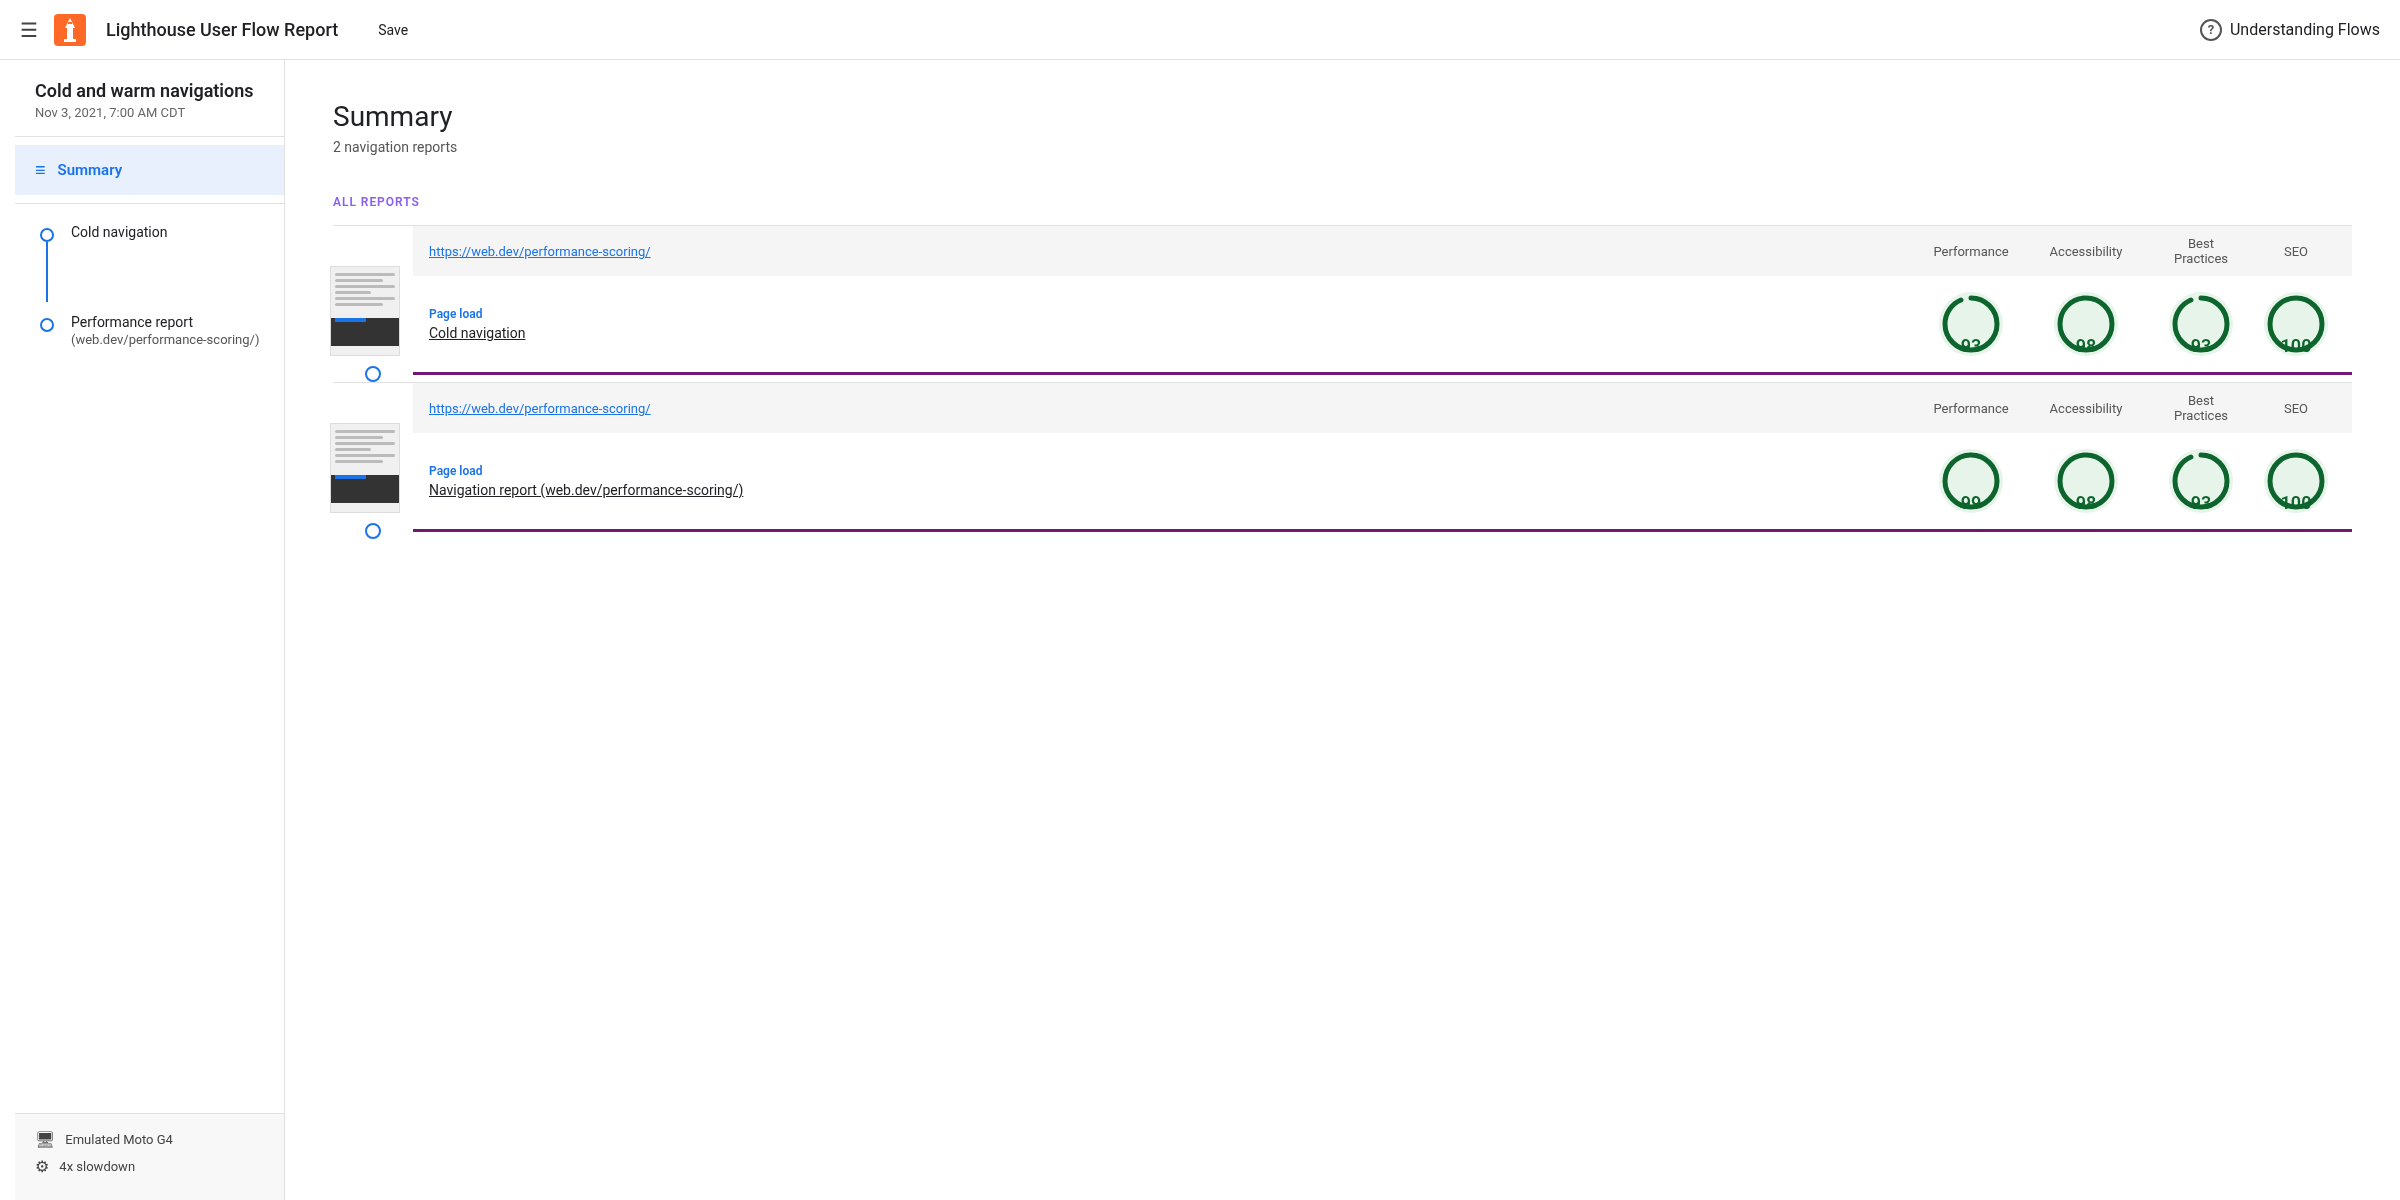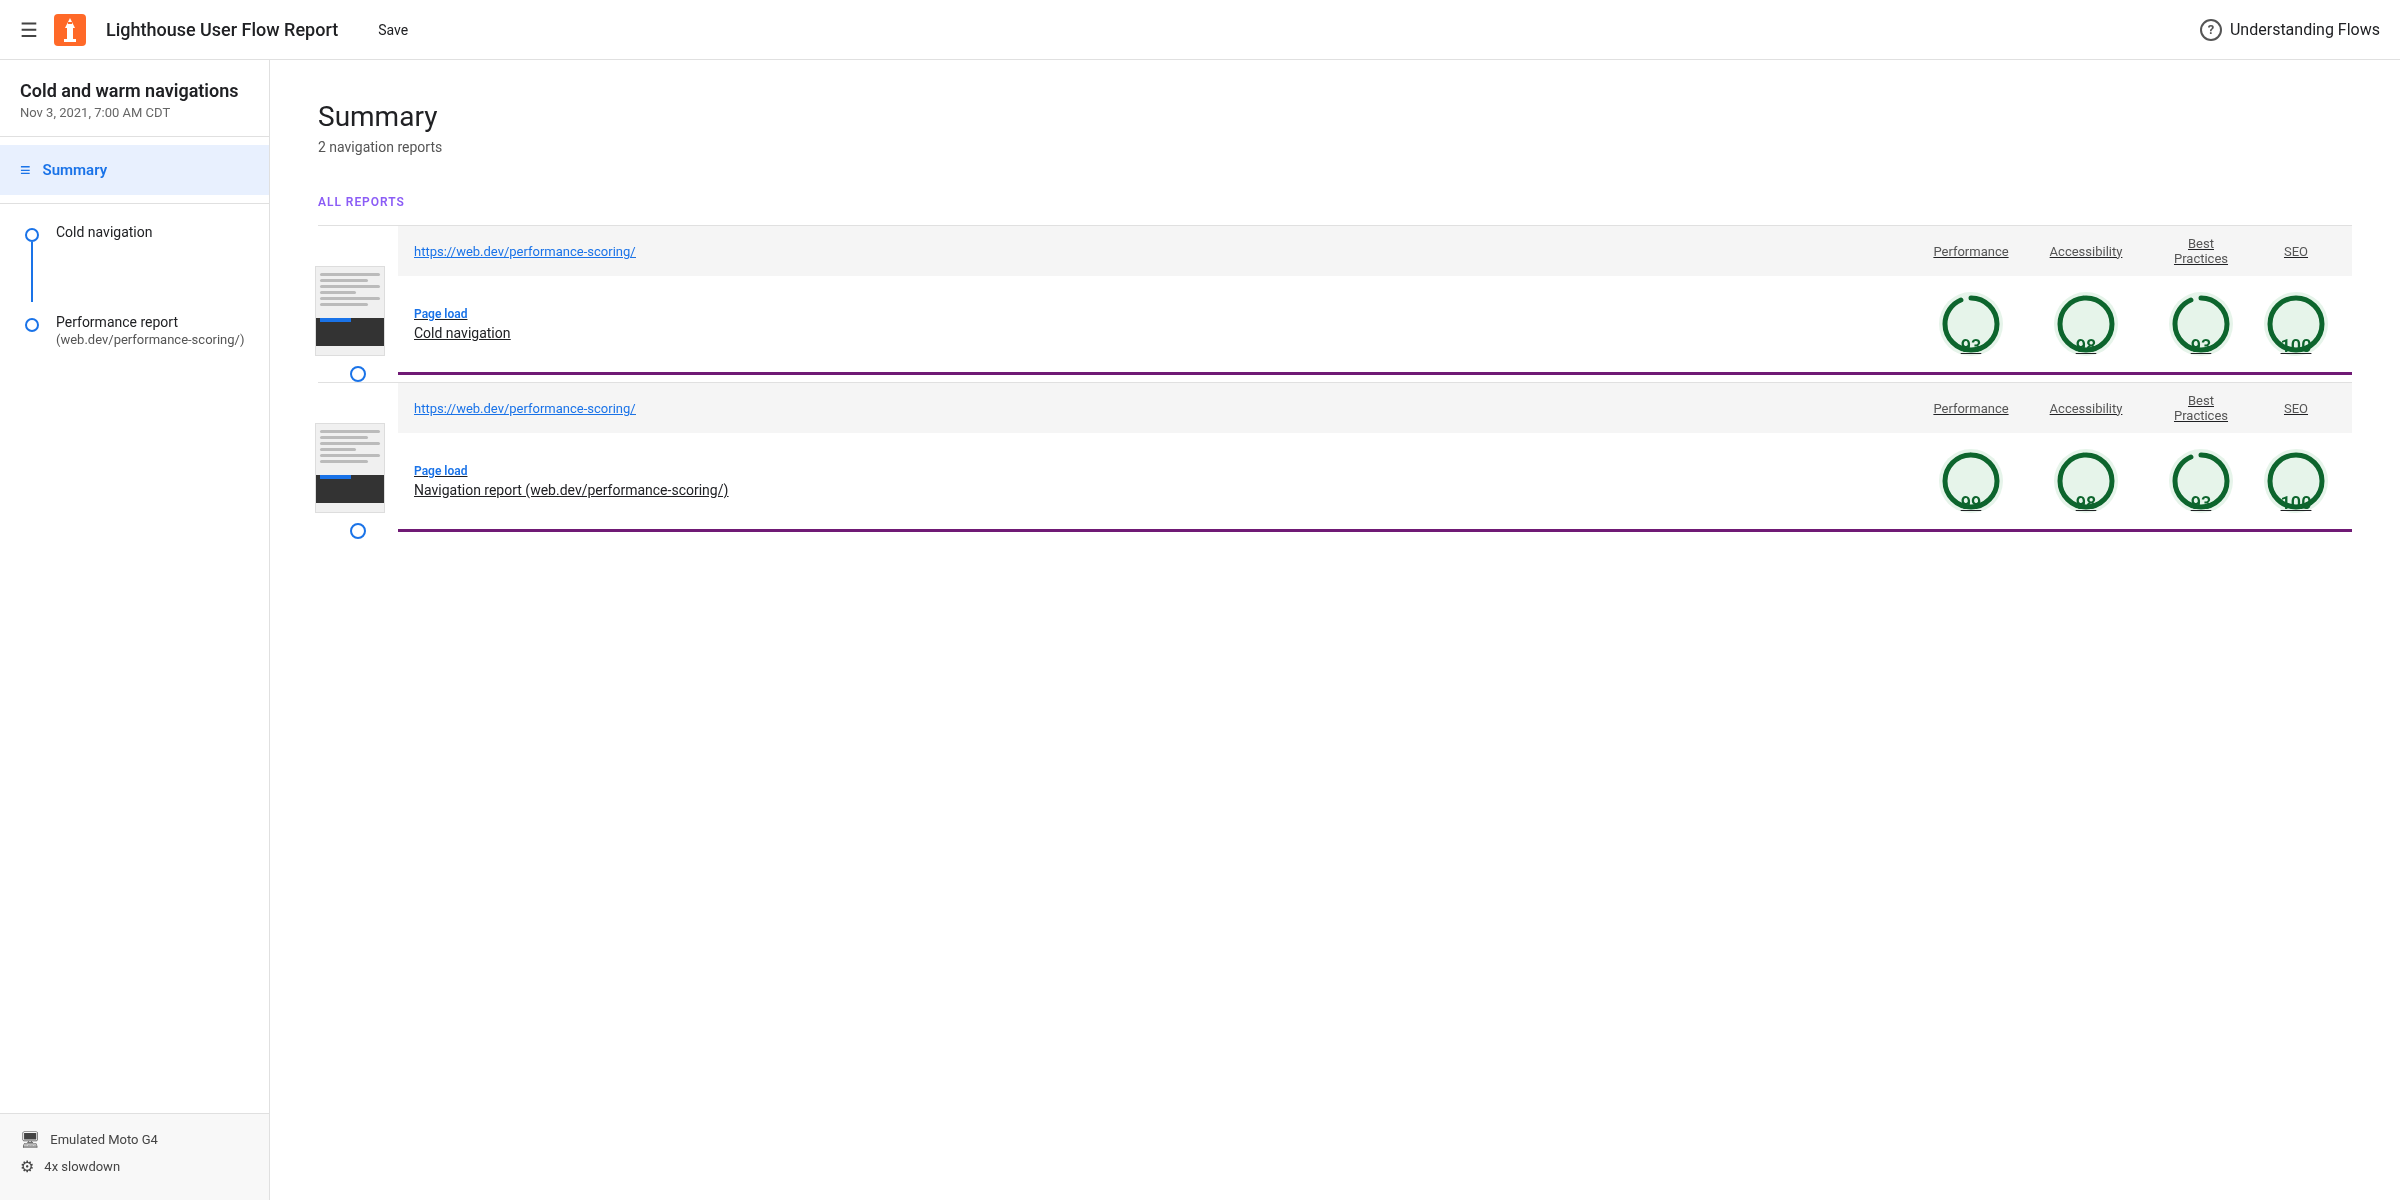"Cold and warm navigations" .main-layout { padding-left: none -> 15px }
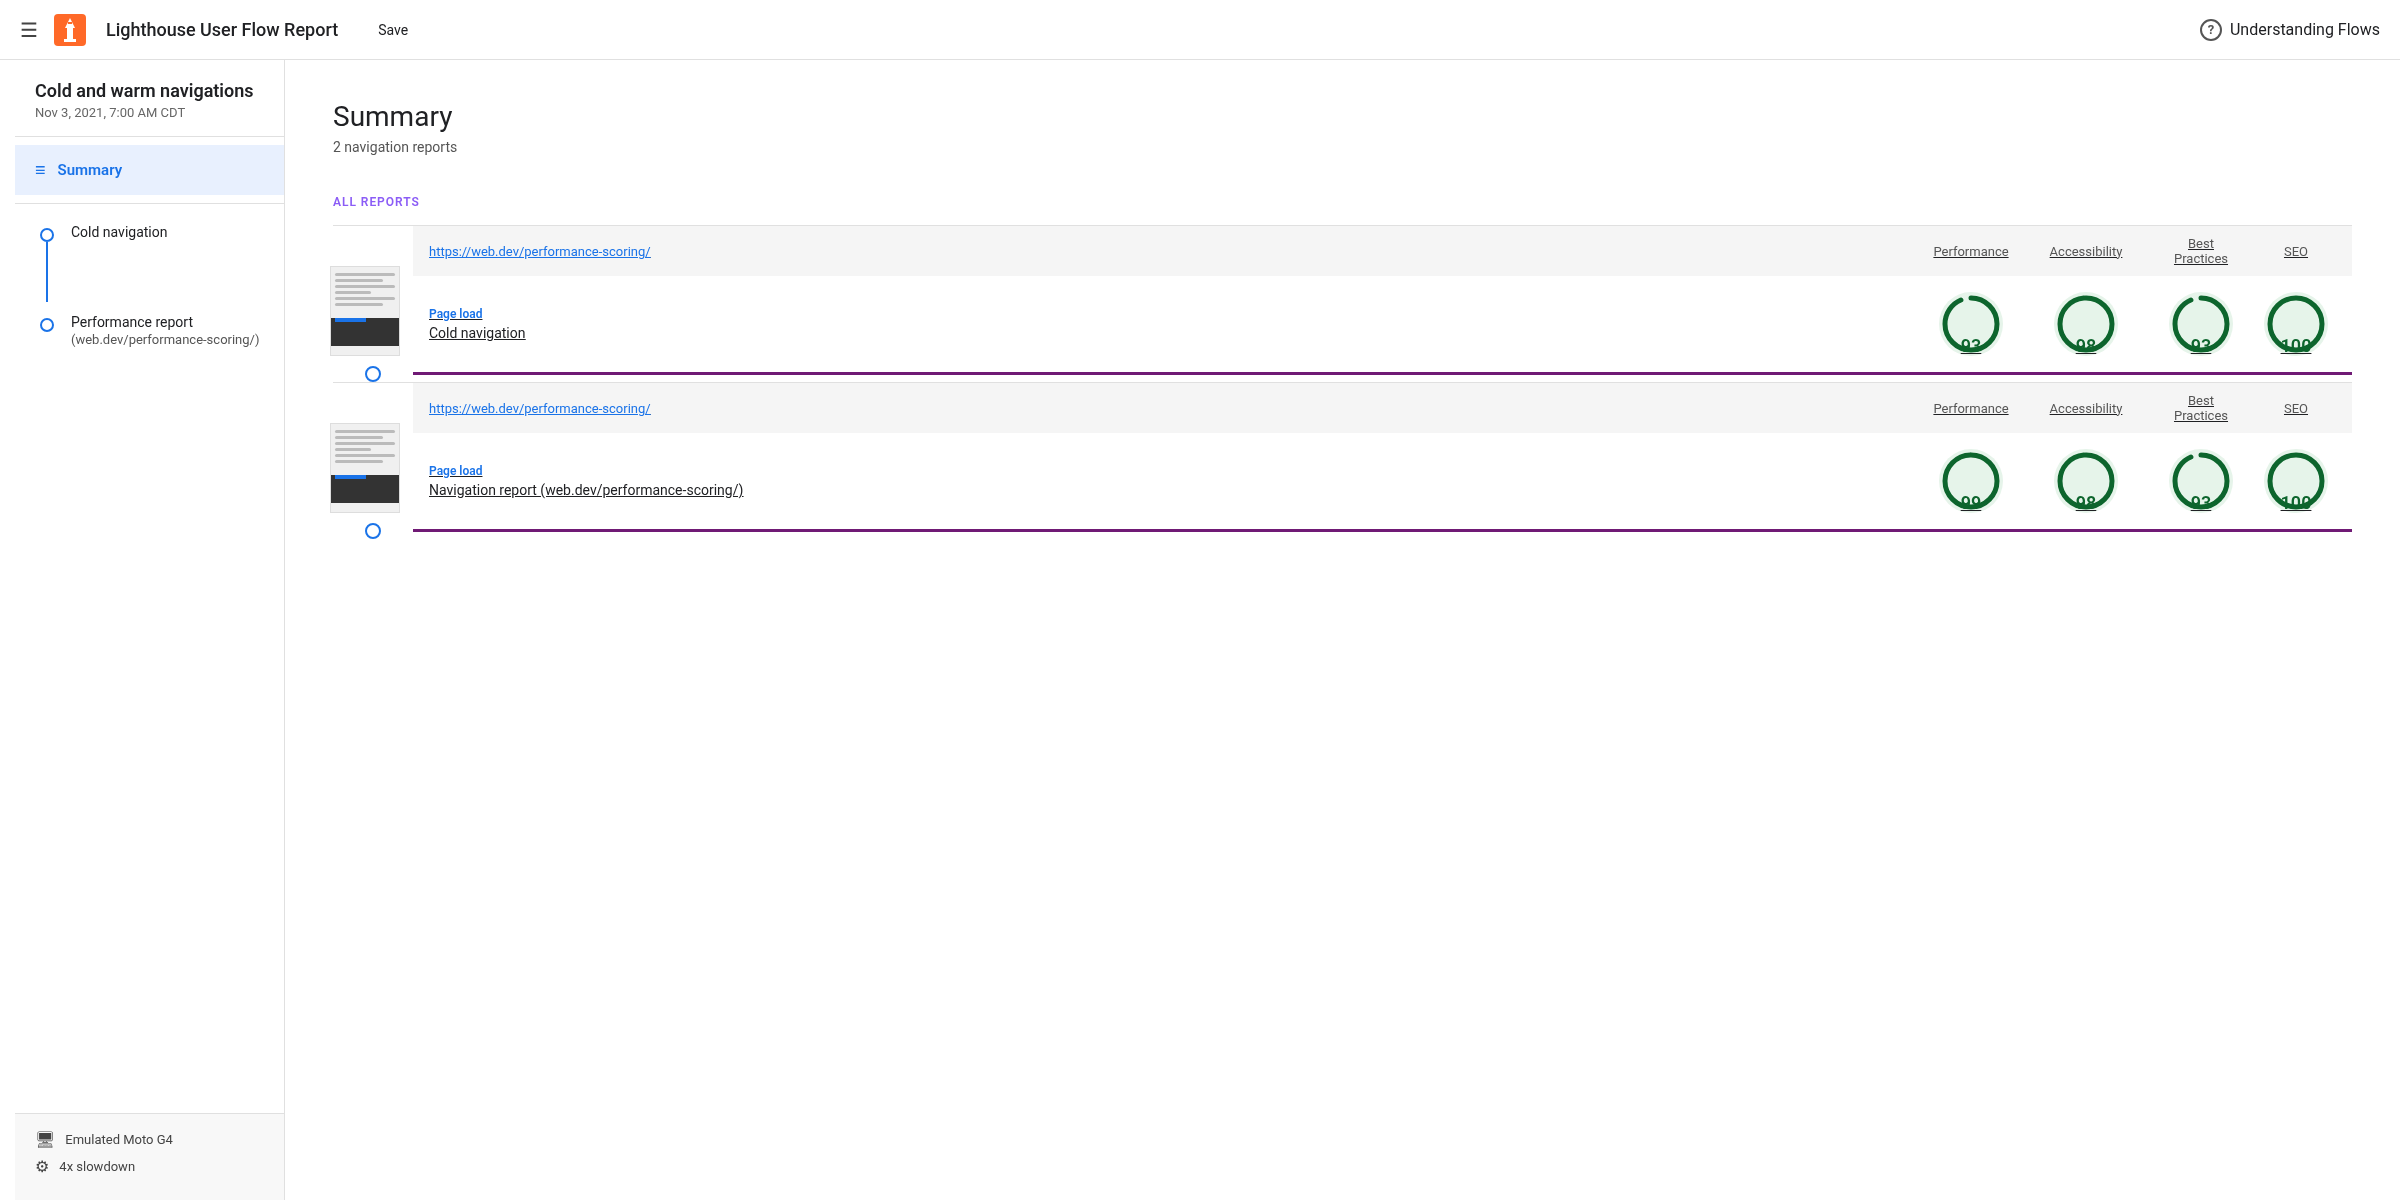"https://web.dev/performance-scoring/" .report-block { text-decoration: underline -> none }
